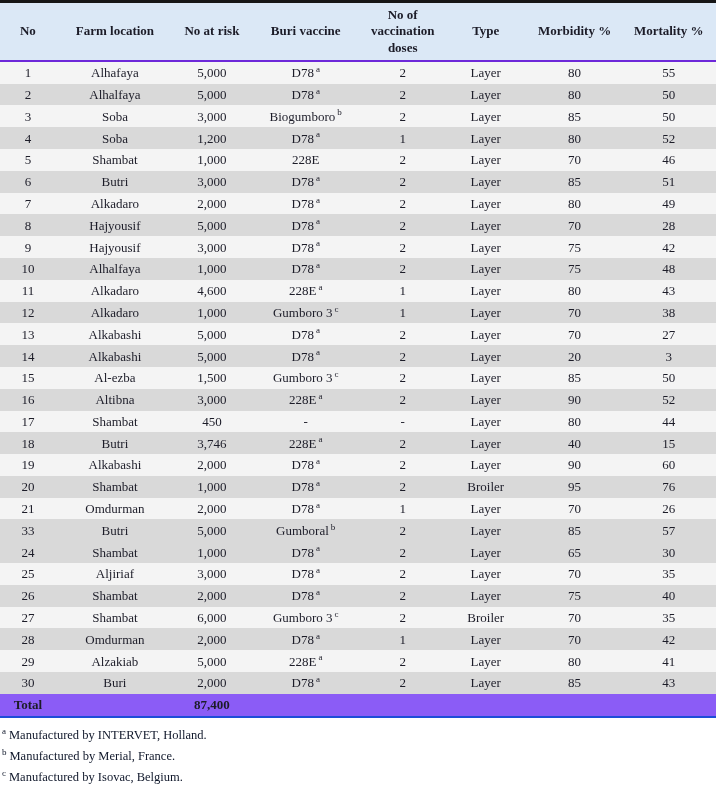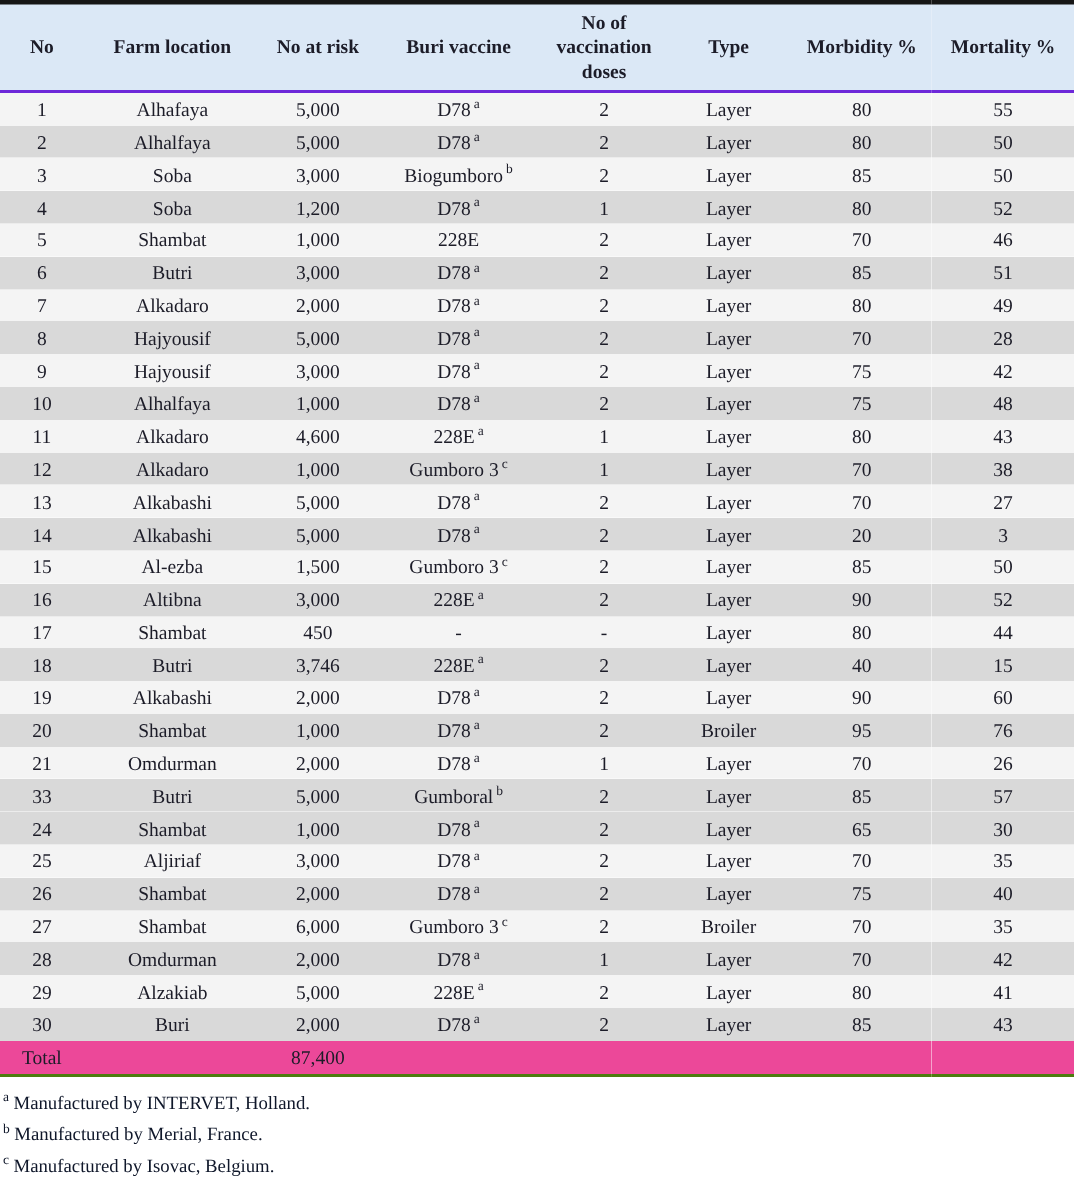"Total" tr.row-total td { background: #ec4899 -> #8b5cf6; border-bottom: 2px solid #4d7c0f -> 2px solid #1d4ed8; font-weight: none -> bold }
